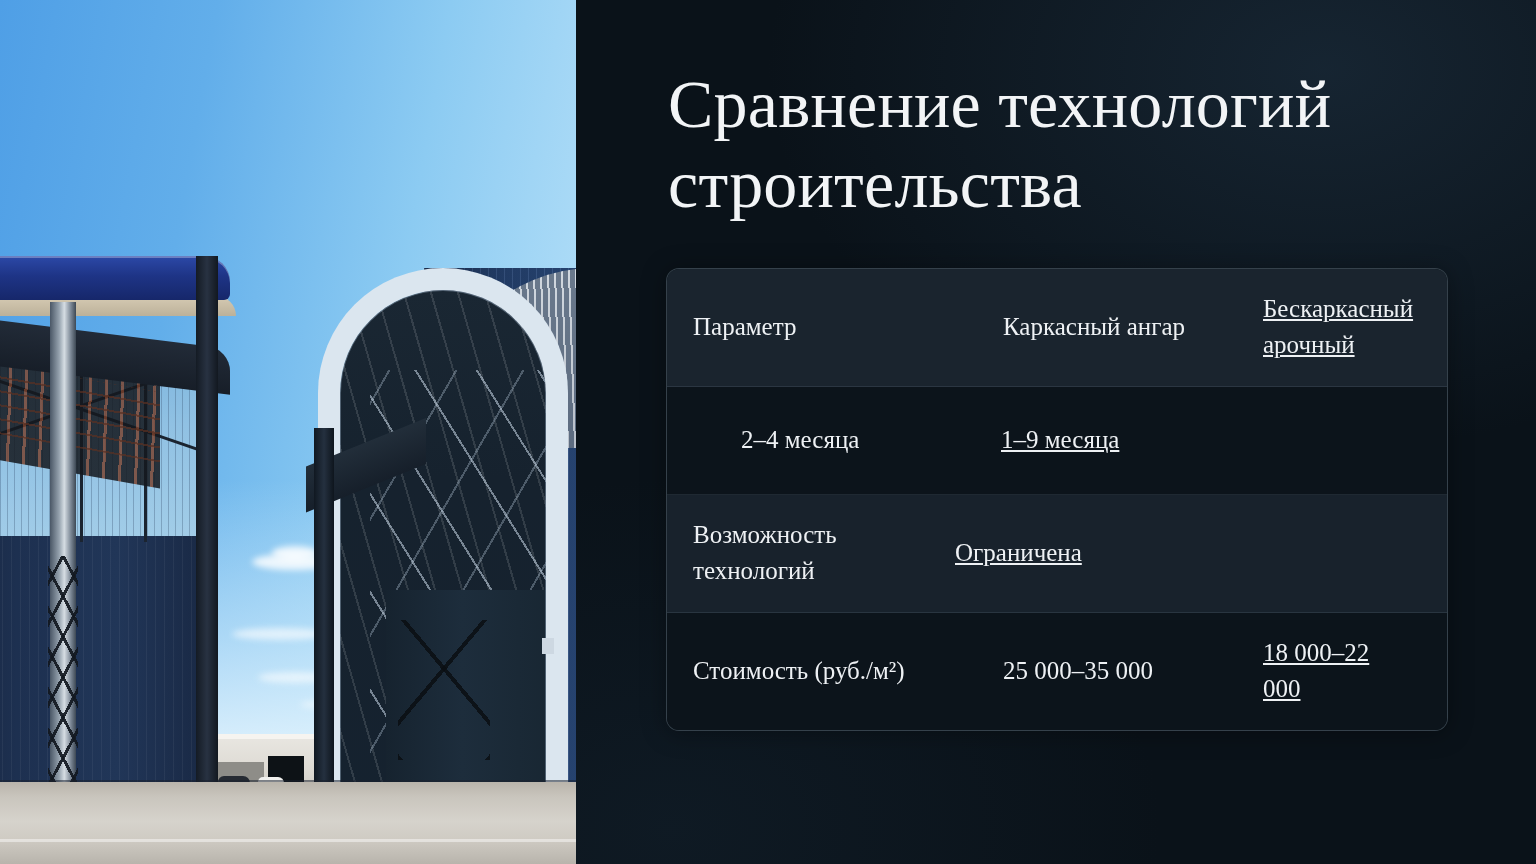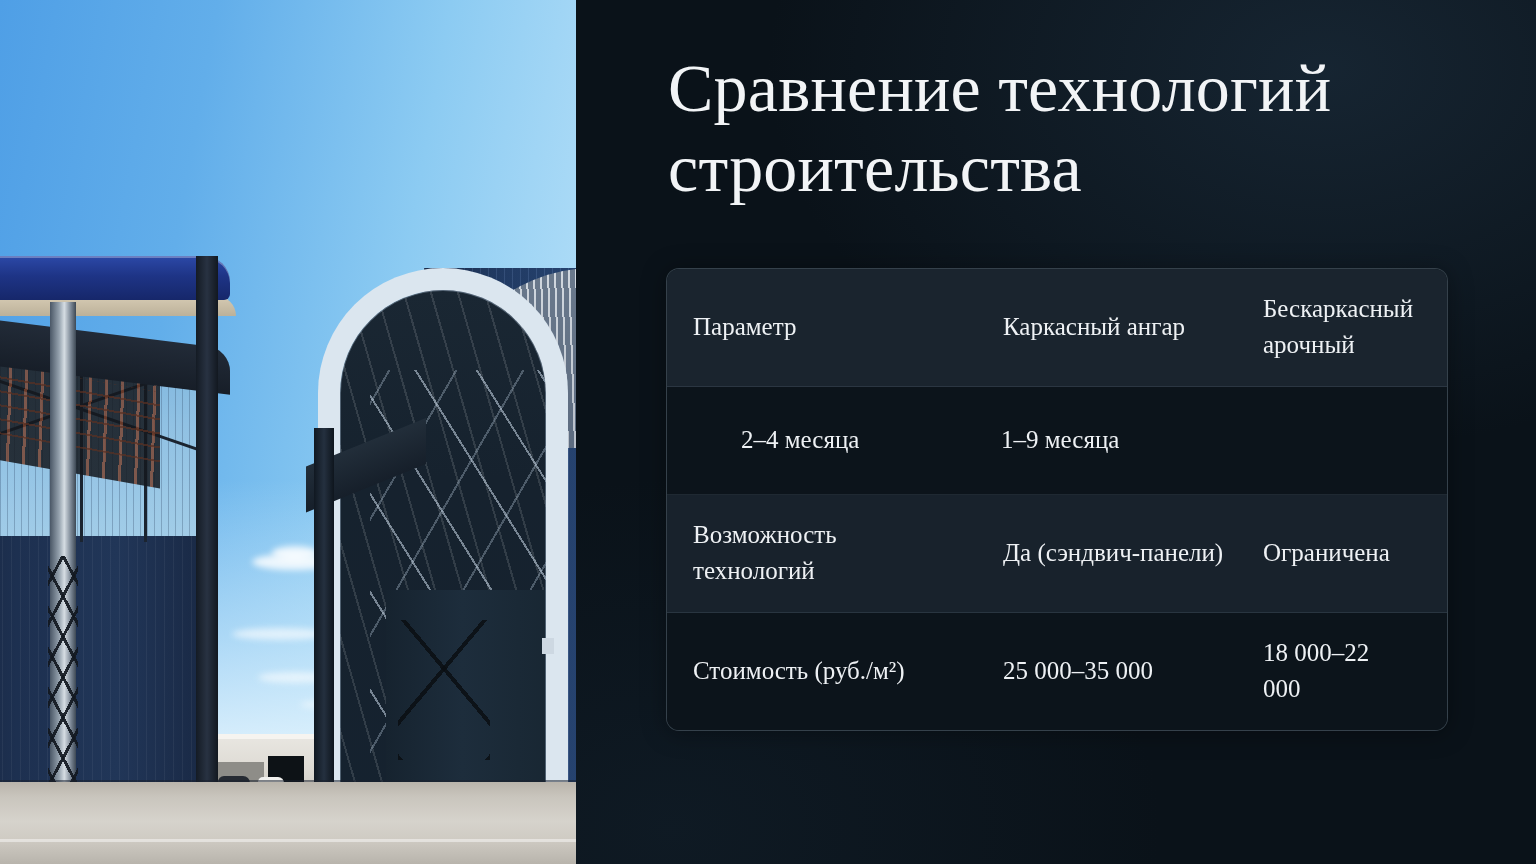"Сравнение технологий строительства" .title { top: 48px -> 64px }
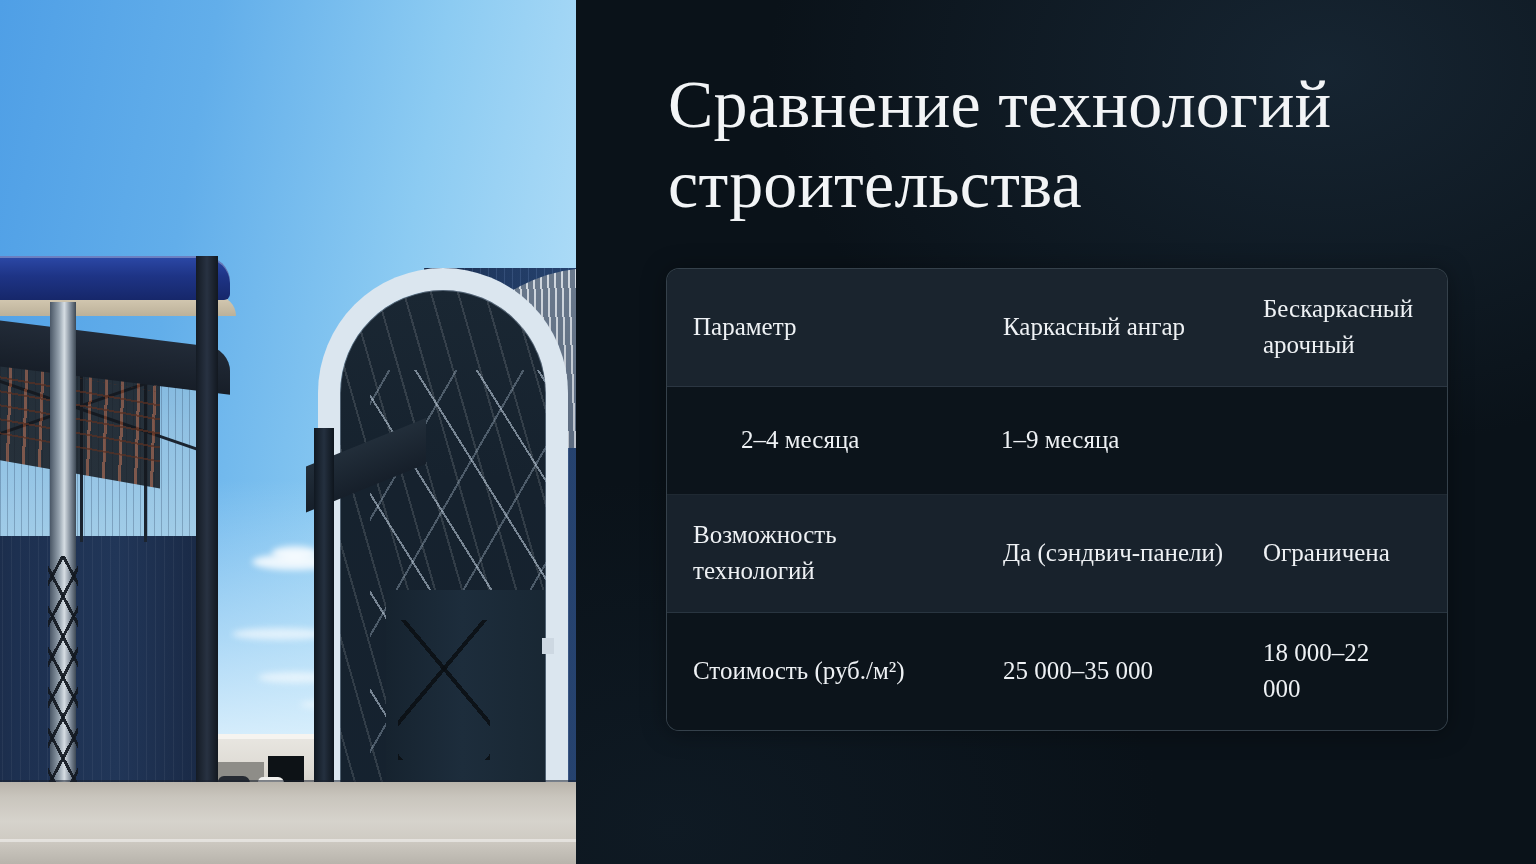"Бескаркасный арочный" .tcell.c2 { text-decoration: none -> underline }
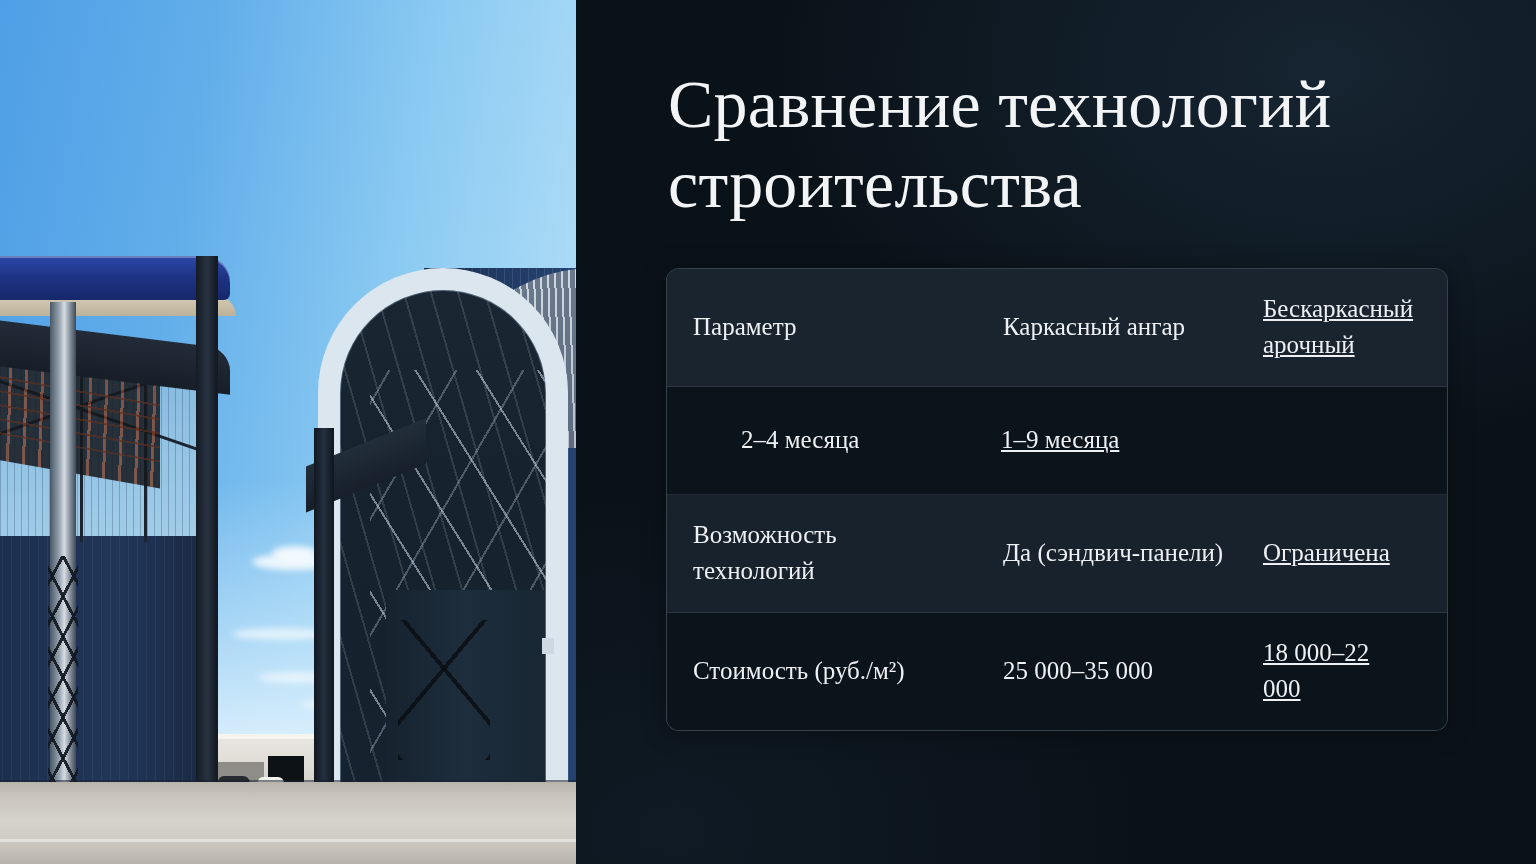"Да (сэндвич-панели)" div.tcell { html: <div>Да (сэндвич-панели)</div> -> none }
